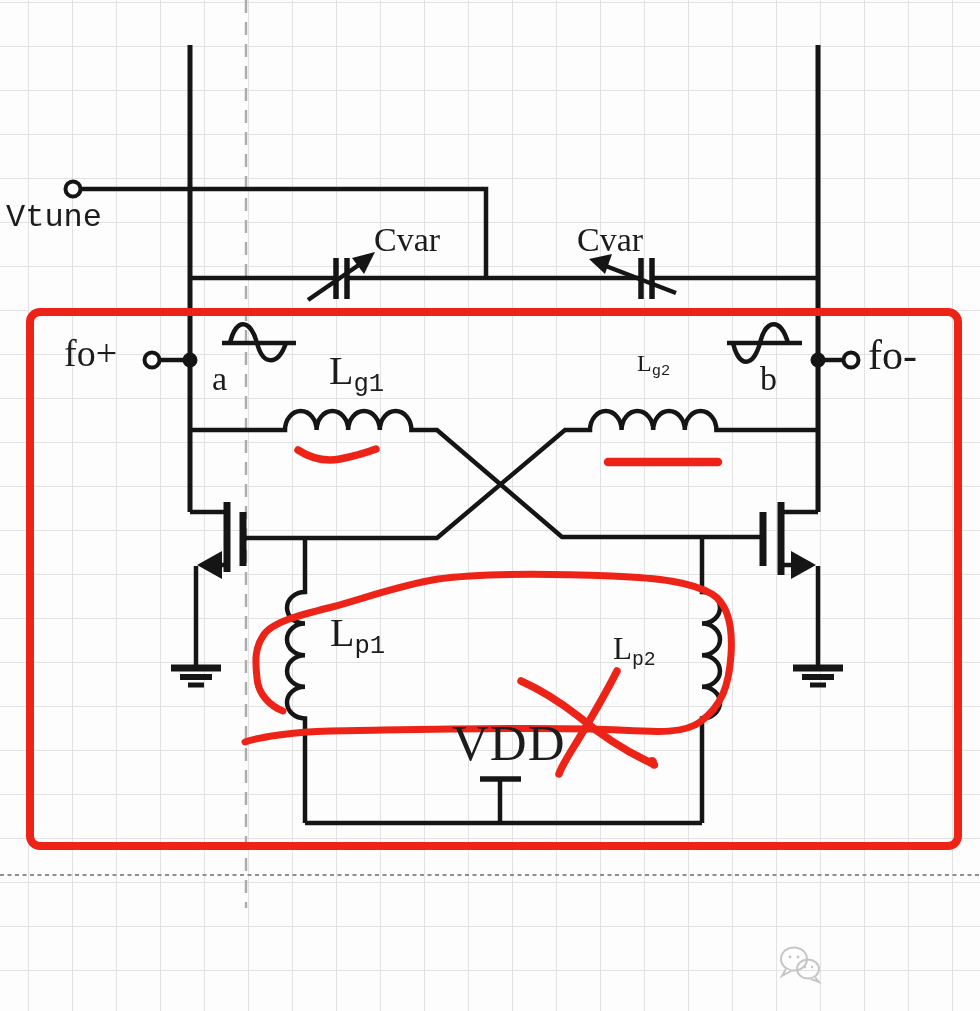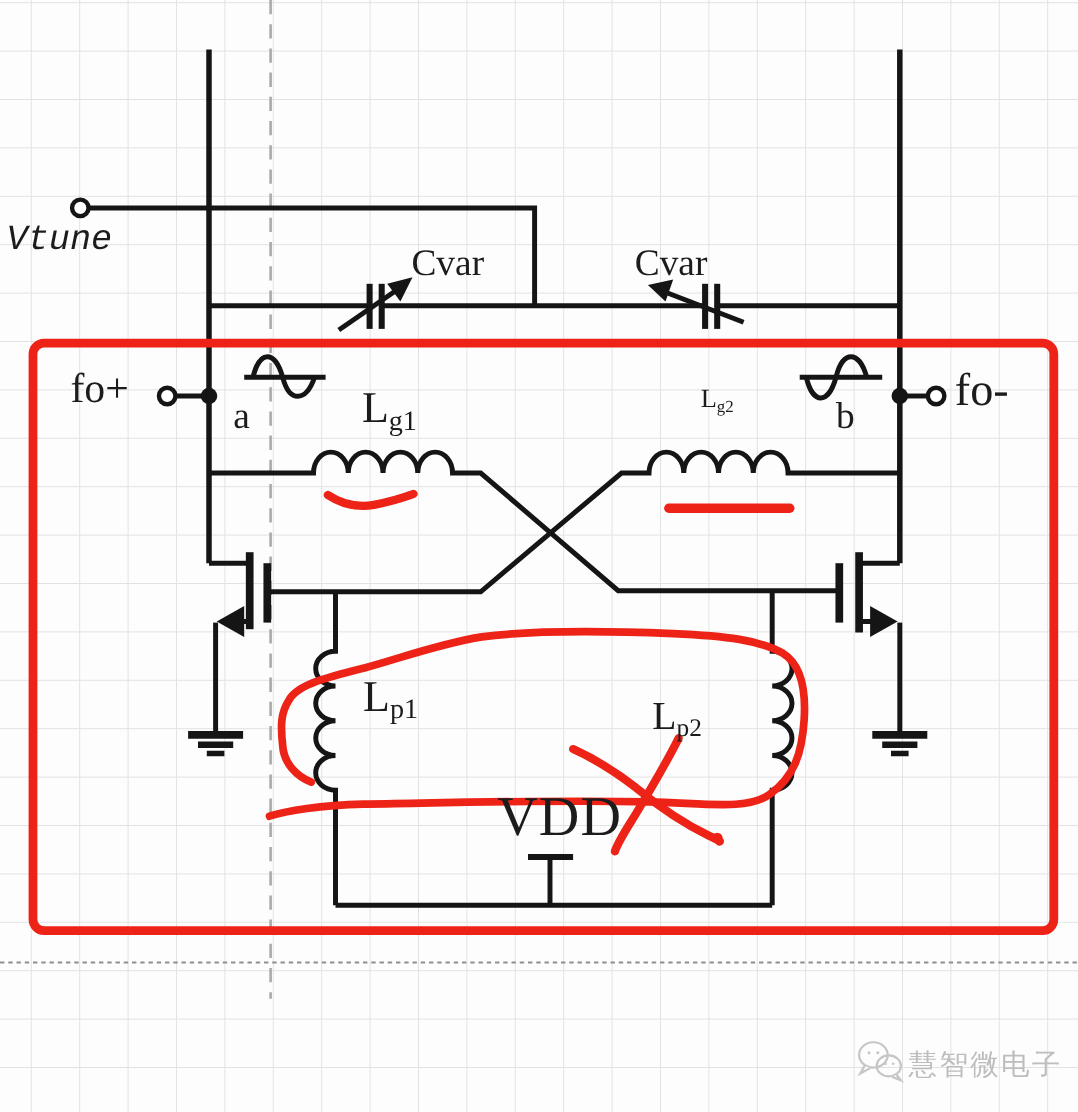"Vtune" #lbl-vtune { font-style: italic -> none }
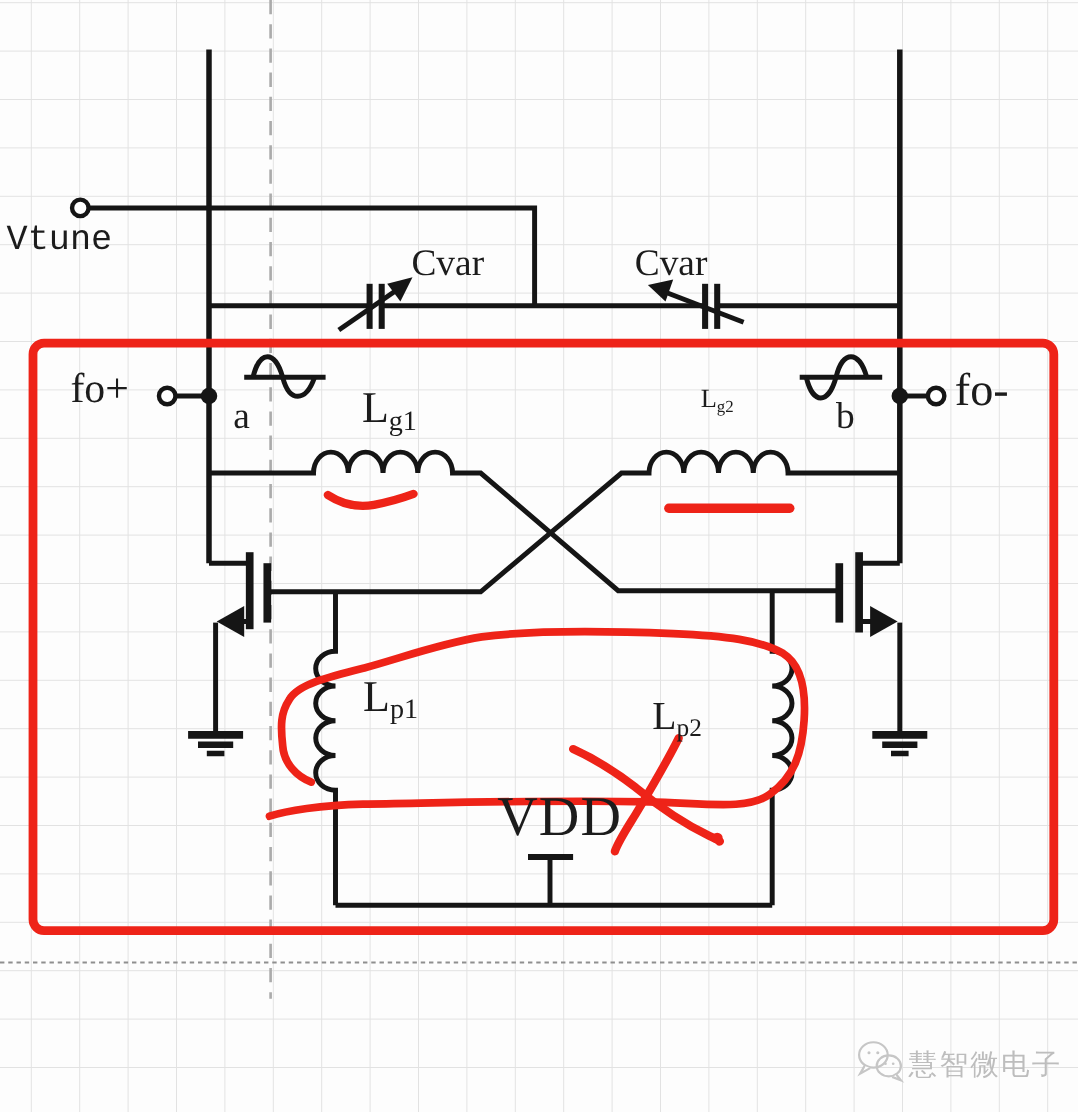"g1" .lbl sub { font-family: none -> Liberation Mono, monospace }
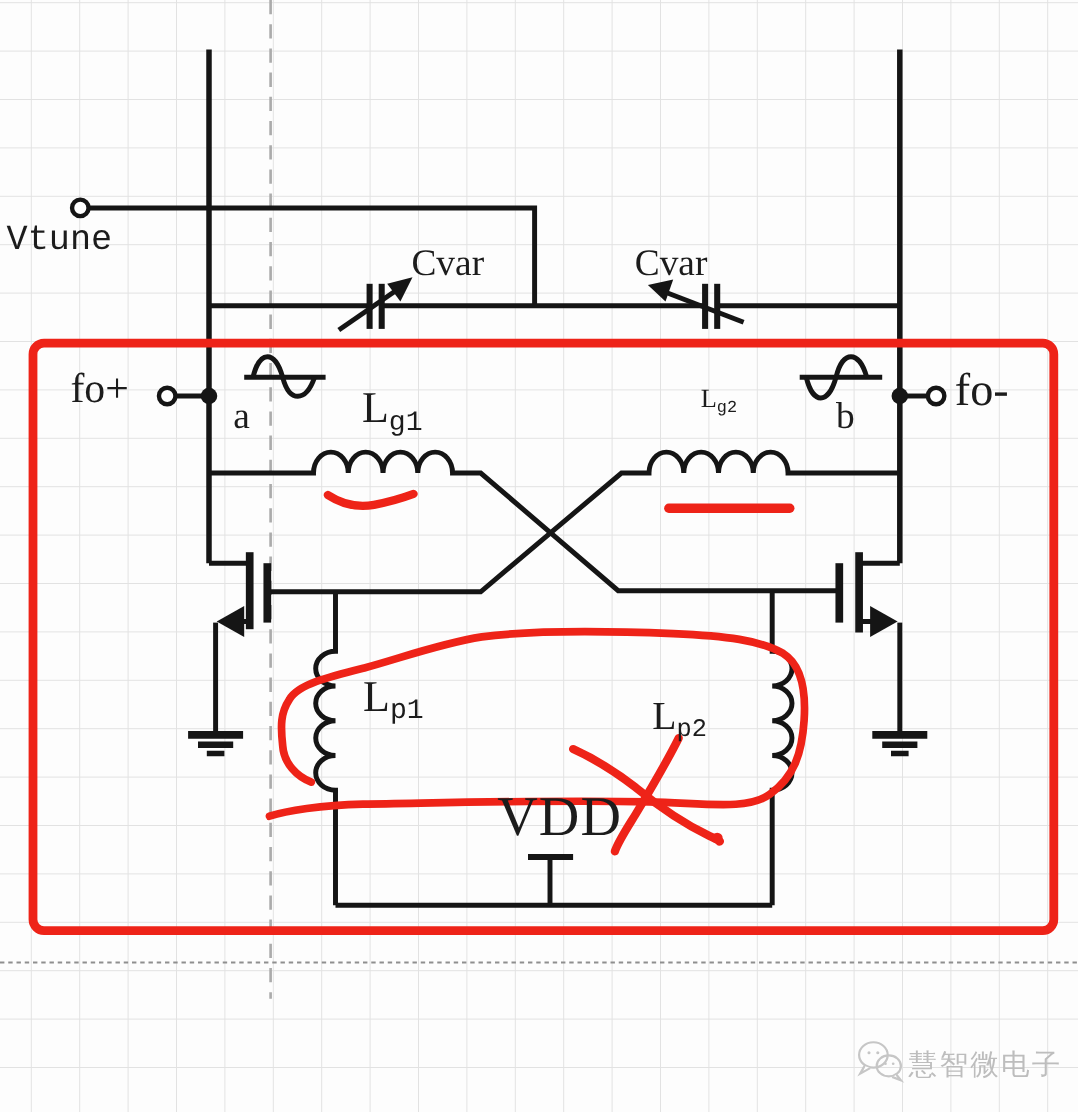"Lp2" #lbl-lp2 { font-size: 36px -> 31px; left: 593px -> 613px }
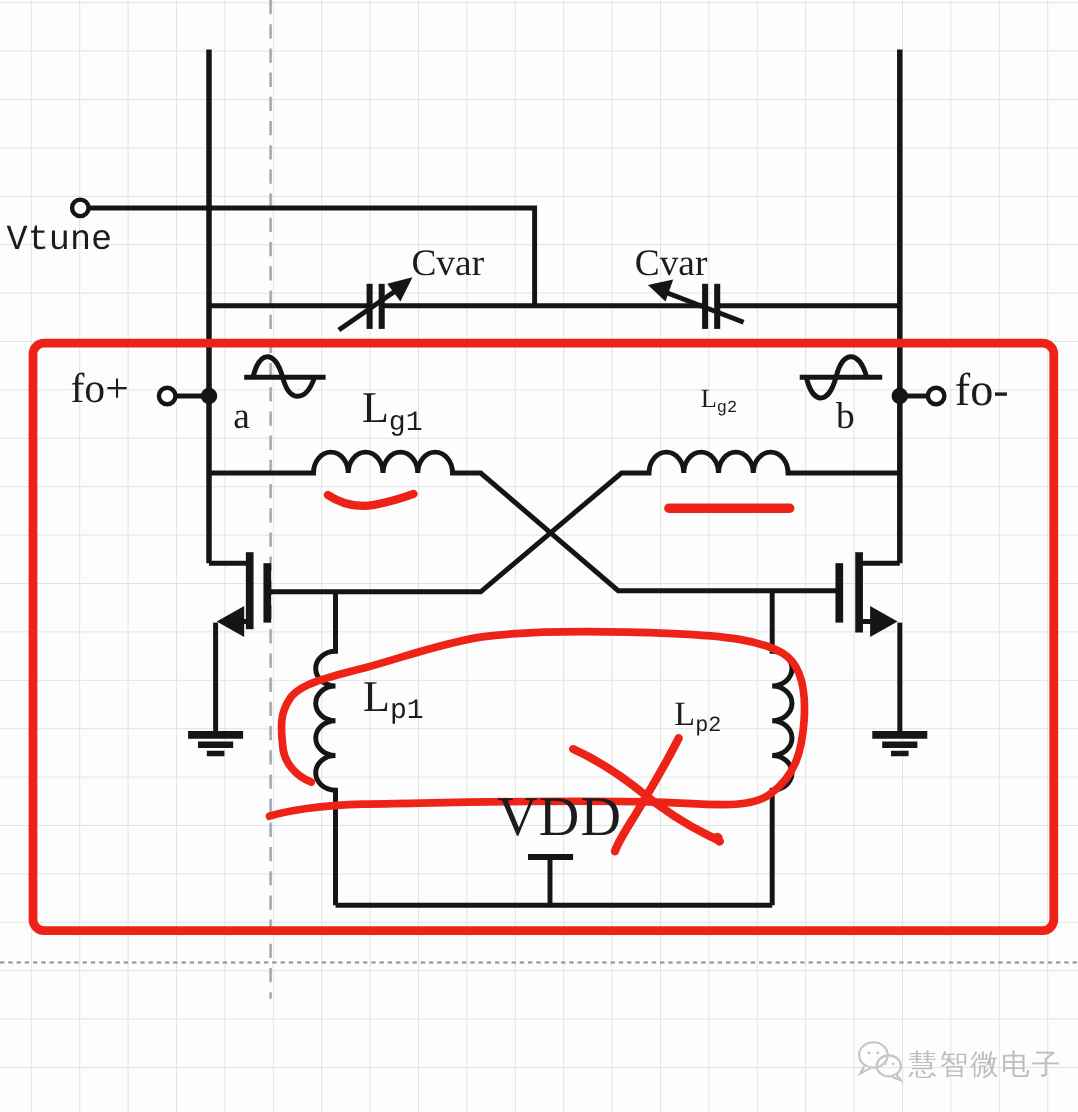"慧智微电子" div { html: <div>慧智微电子</div> -> none }
